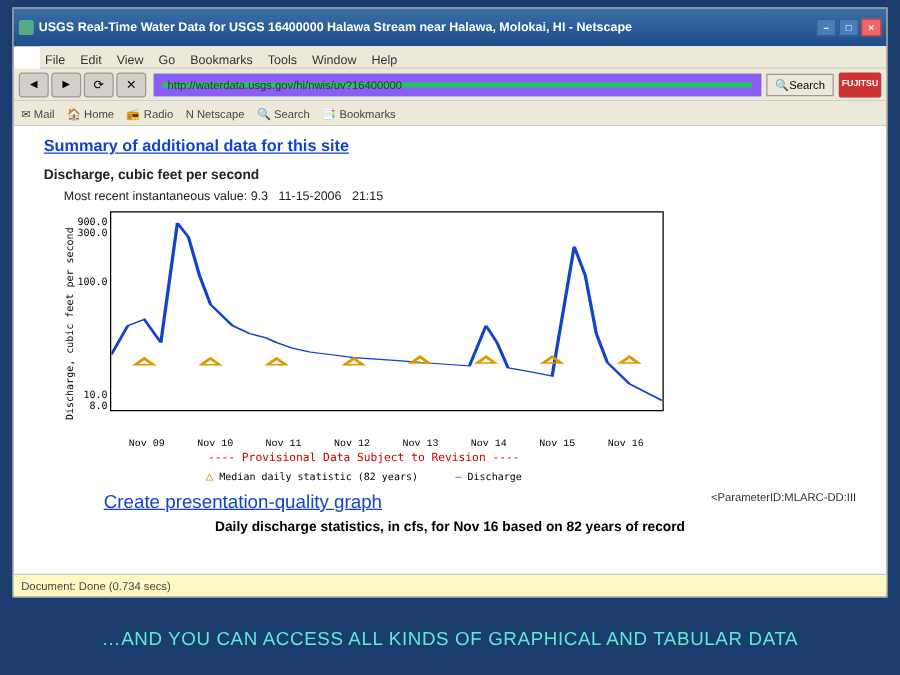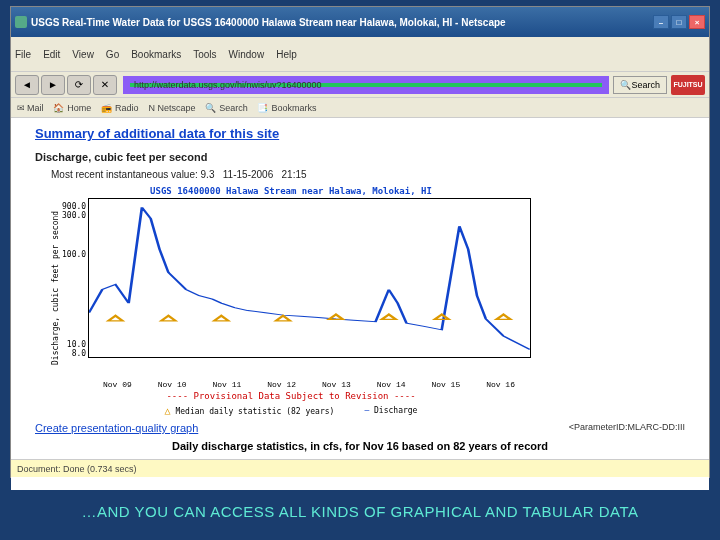"File" .menubar { align-items: center -> flex-end; height: 35px -> 18px; margin-left: none -> 21px }
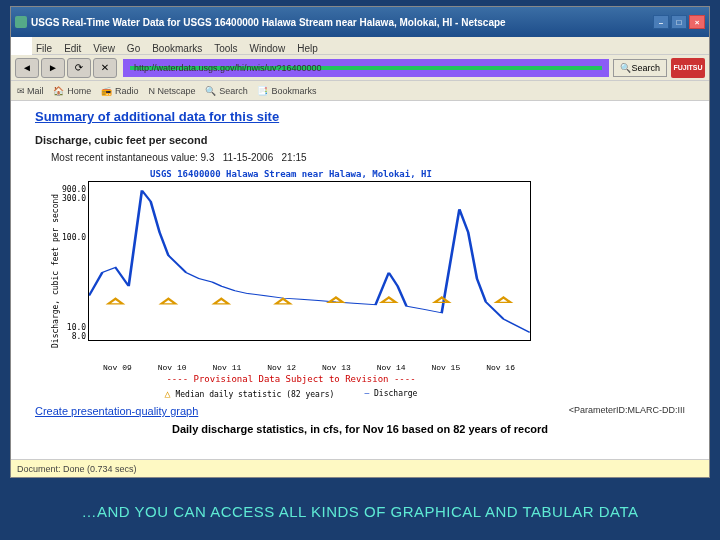"USGS 16400000 Halawa Stream near" div.chart-title { html: <div>USGS 16400000 Halawa Stream near Halawa, Molokai, HI</div> -> none }
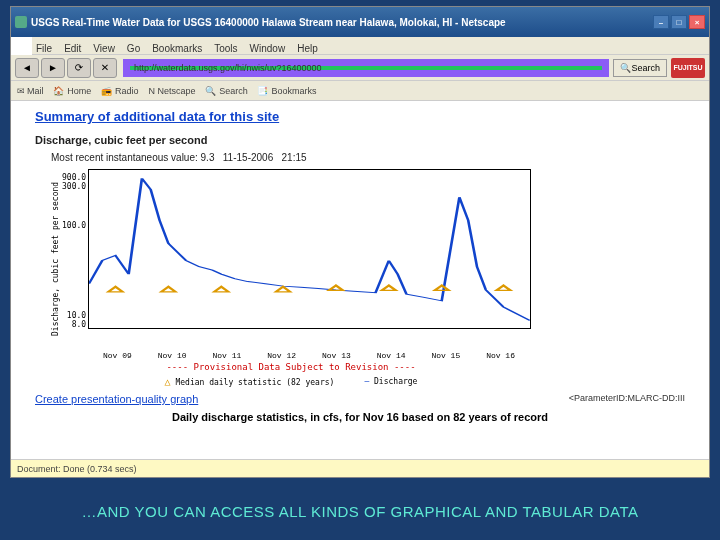"Create presentation-quality graph" .link2 { font-size: 11px -> 15px; margin-left: none -> 48px }
